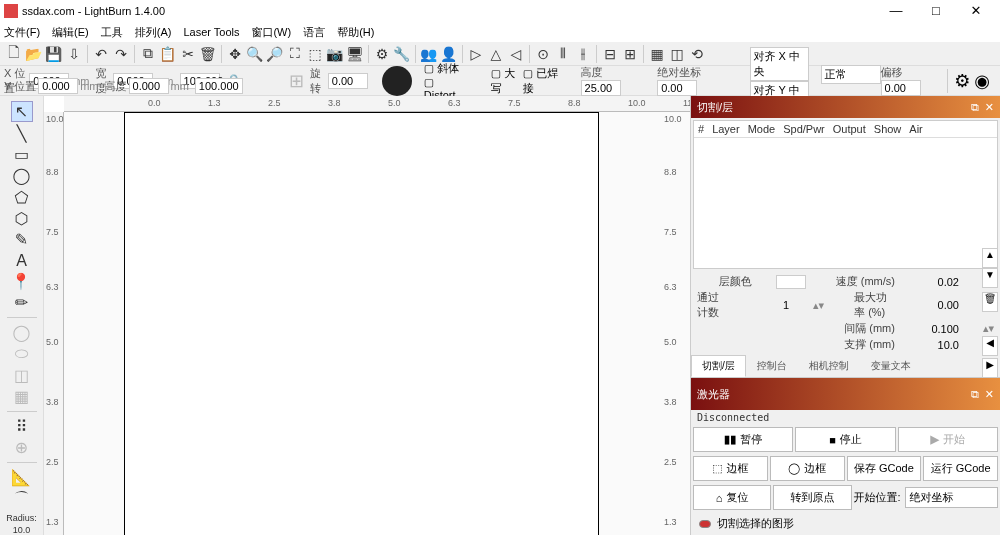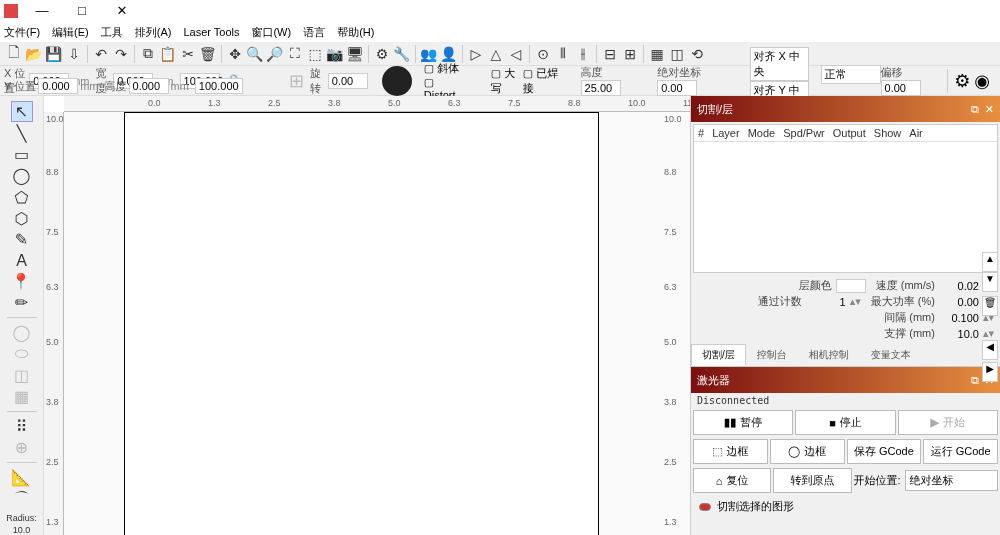"ssdax.com - LightBurn 1.4.00" div.title { html: none -> <div>ssdax.com - LightBurn 1.4.00</div> }
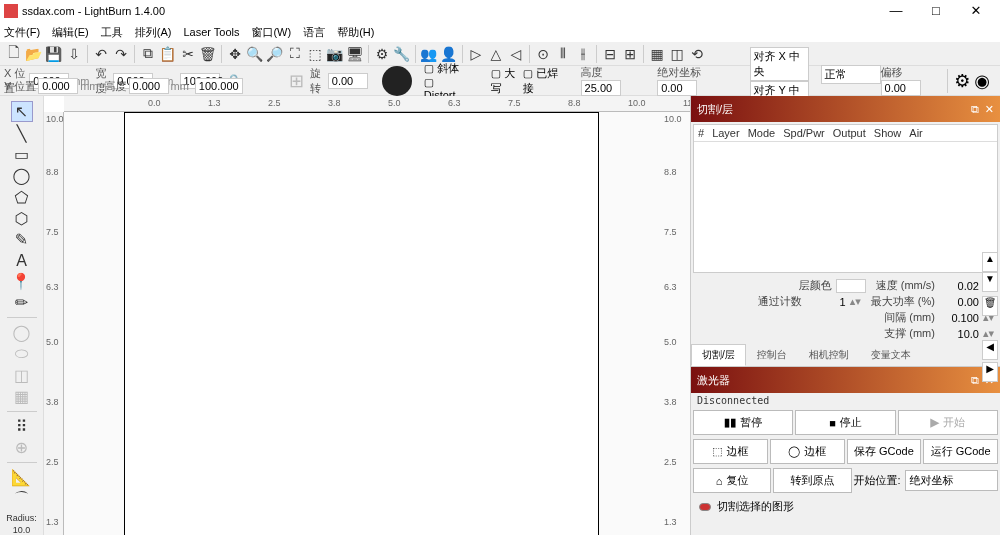"层颜色" .props .row { gap: none -> 20px }
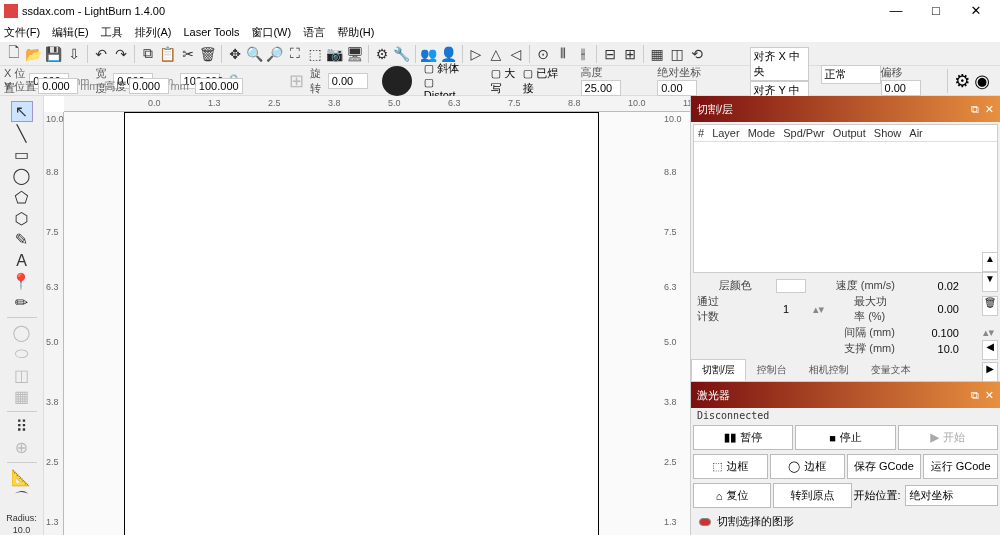"激光器" .panel-head { height: 26px -> 32px }
